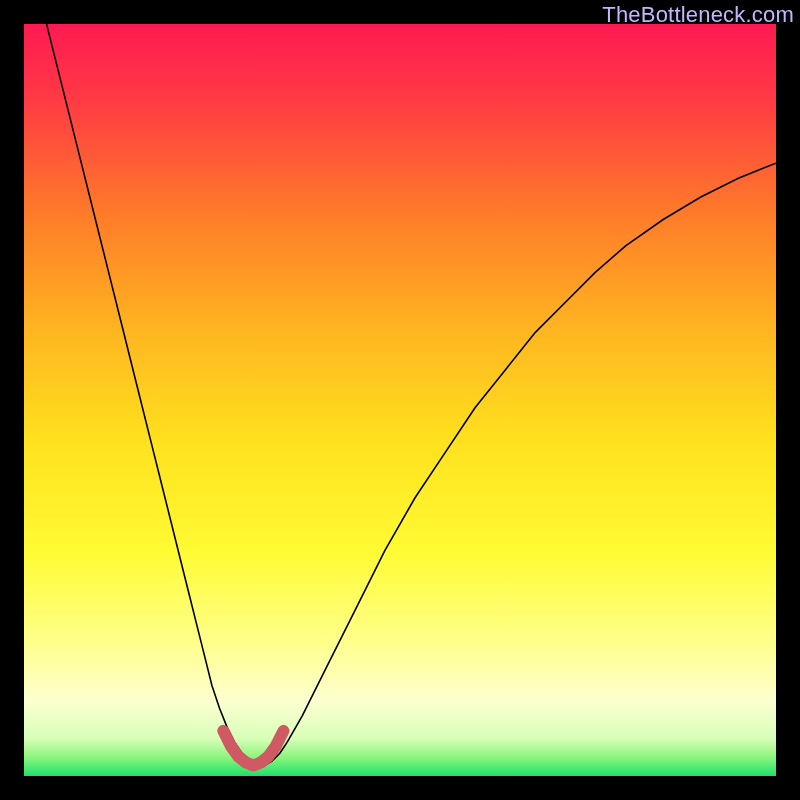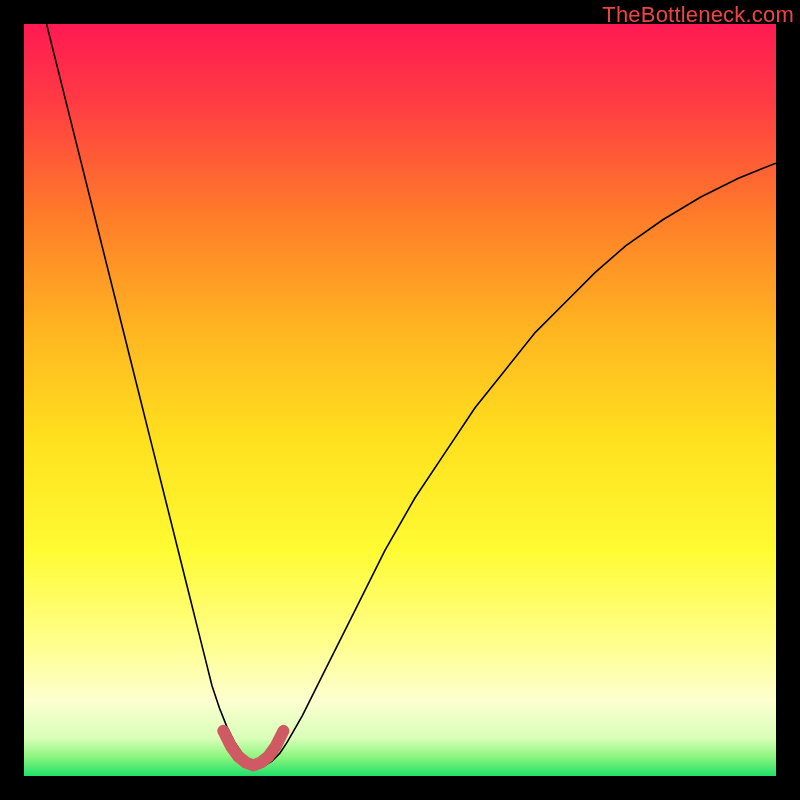"TheBottleneck.com" .watermark { color: #ef4444 -> #c4b5fd }
